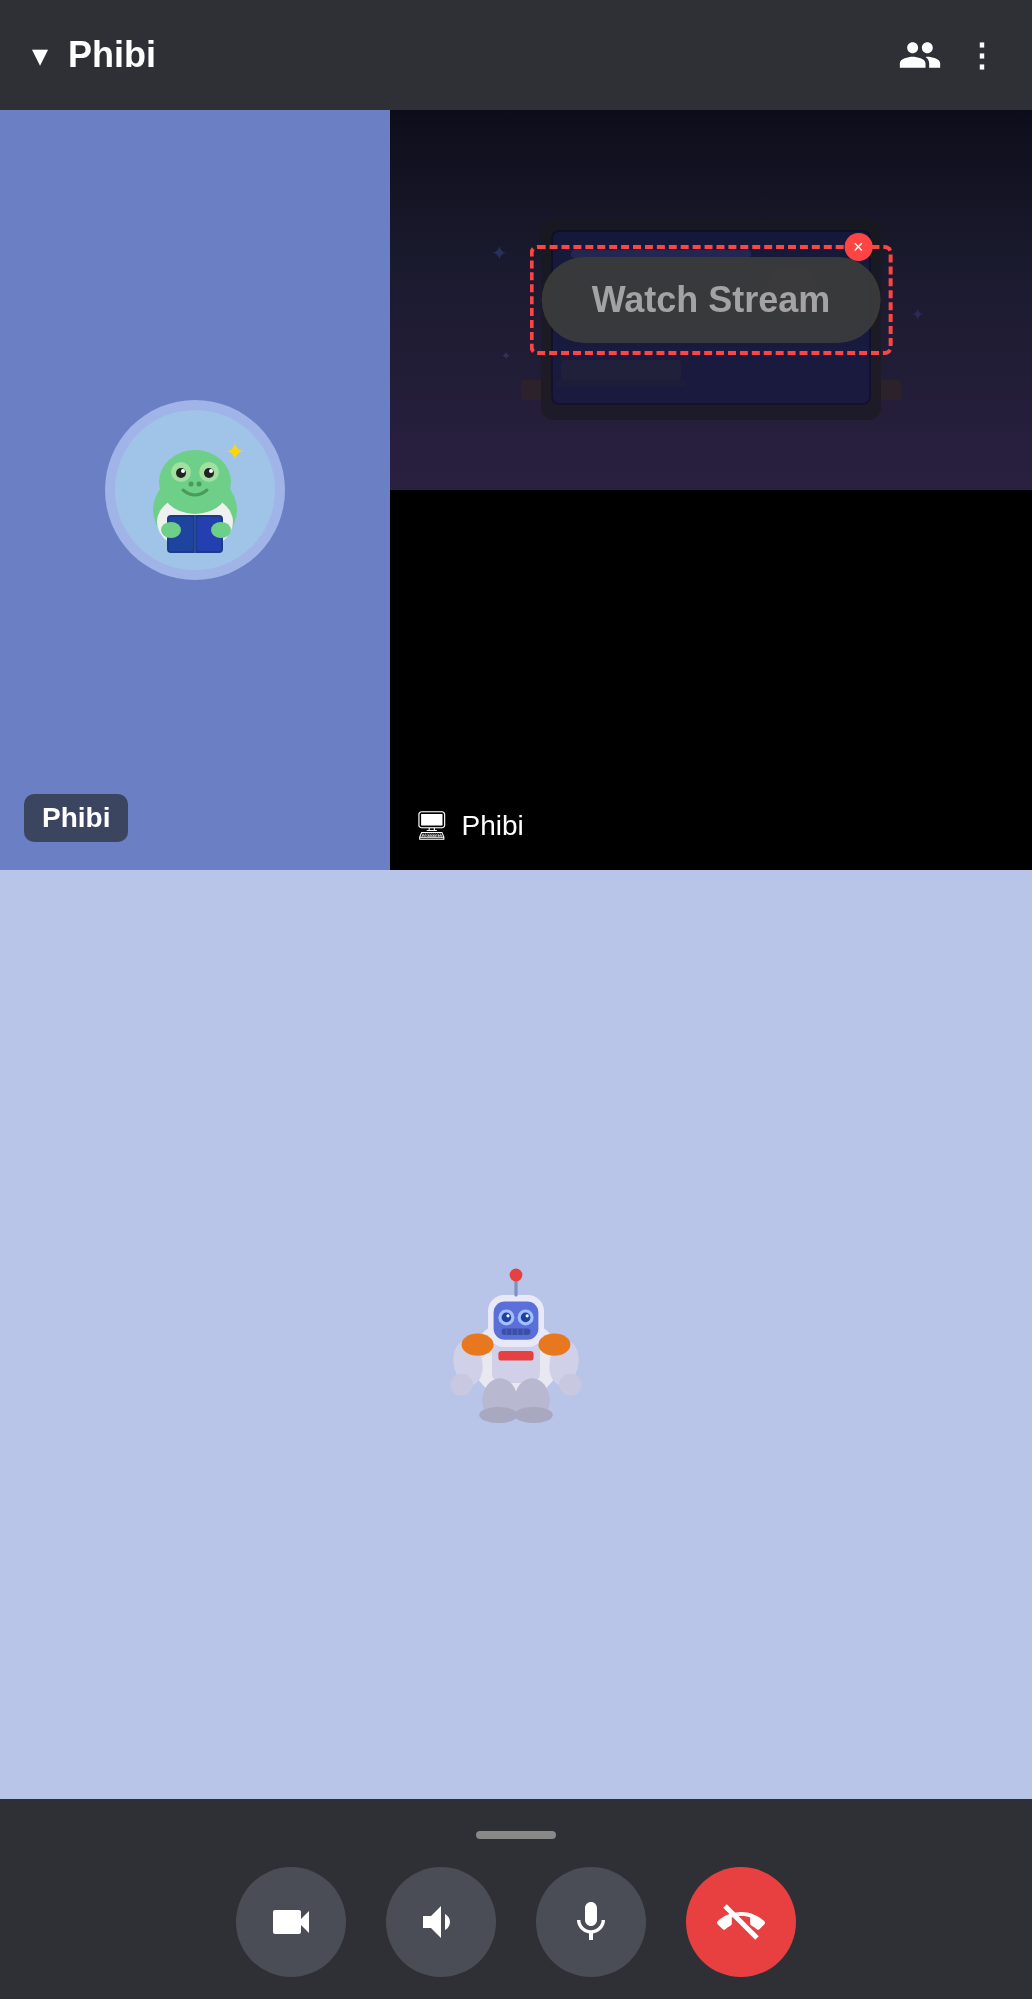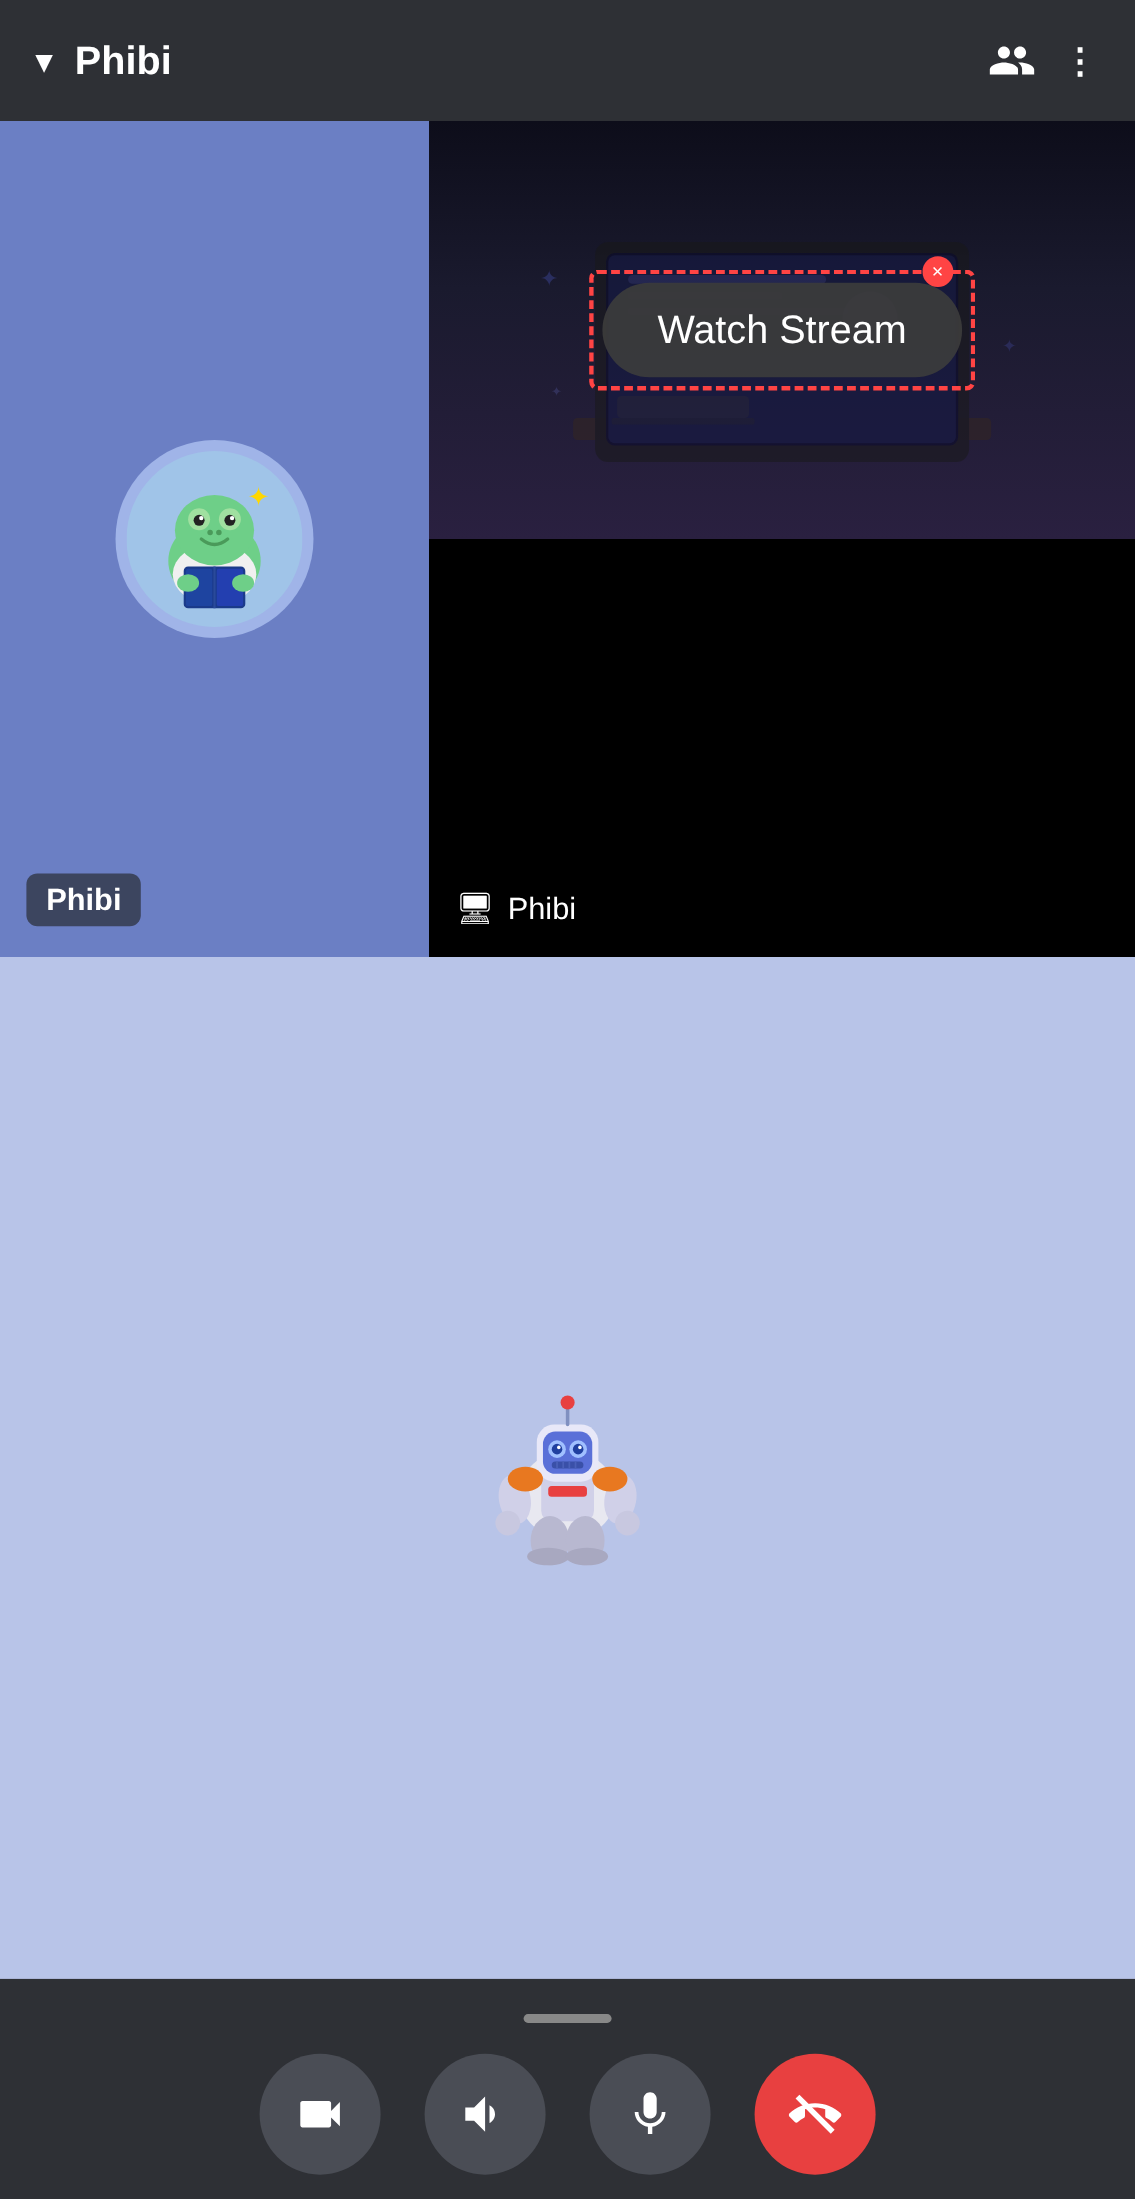"Watch Stream" .watch-stream-btn { color: #ffffff -> #a3a3a3; font-weight: 400 -> 700 }
